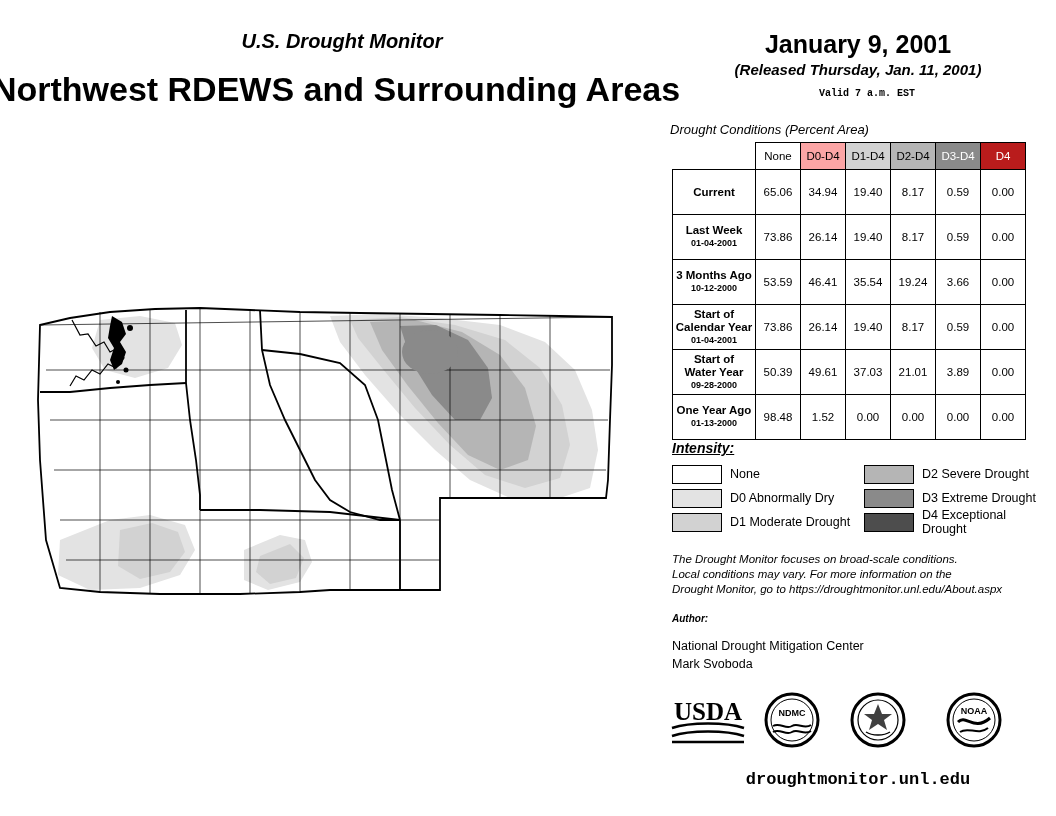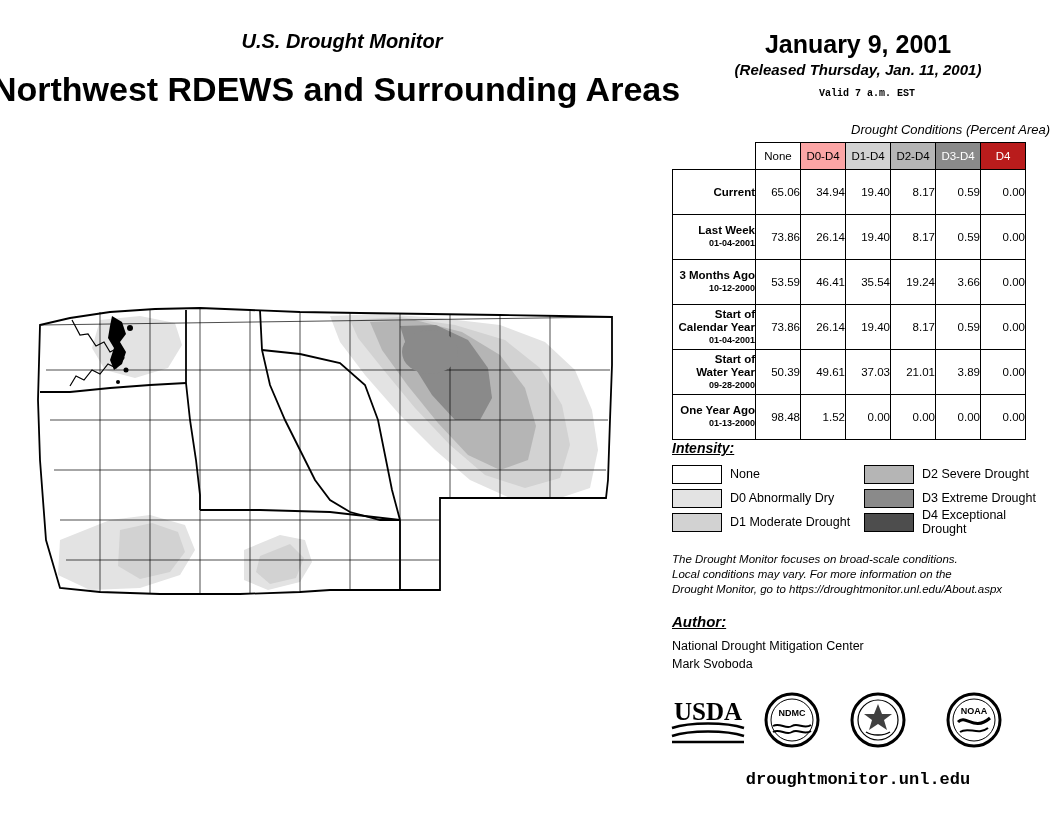"Drought Conditions (Percent Area)" #table-caption { text-align: right -> left }
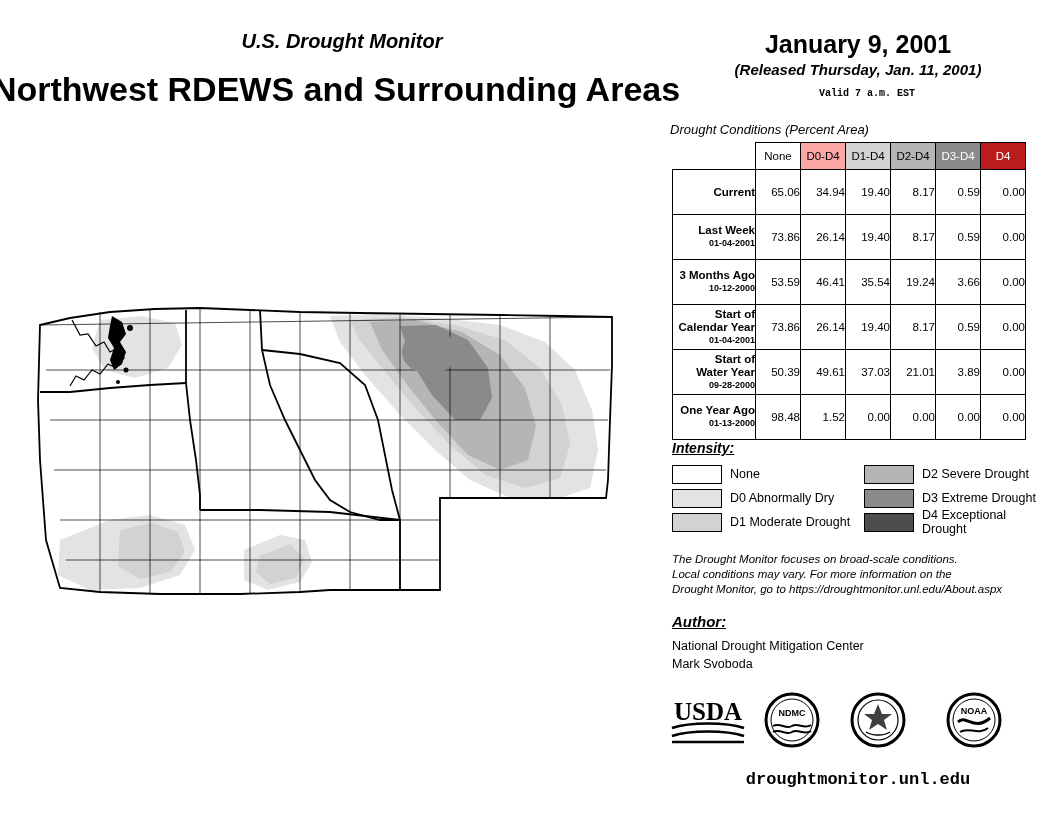"Current" #cond-table tbody td { text-align: right -> none }
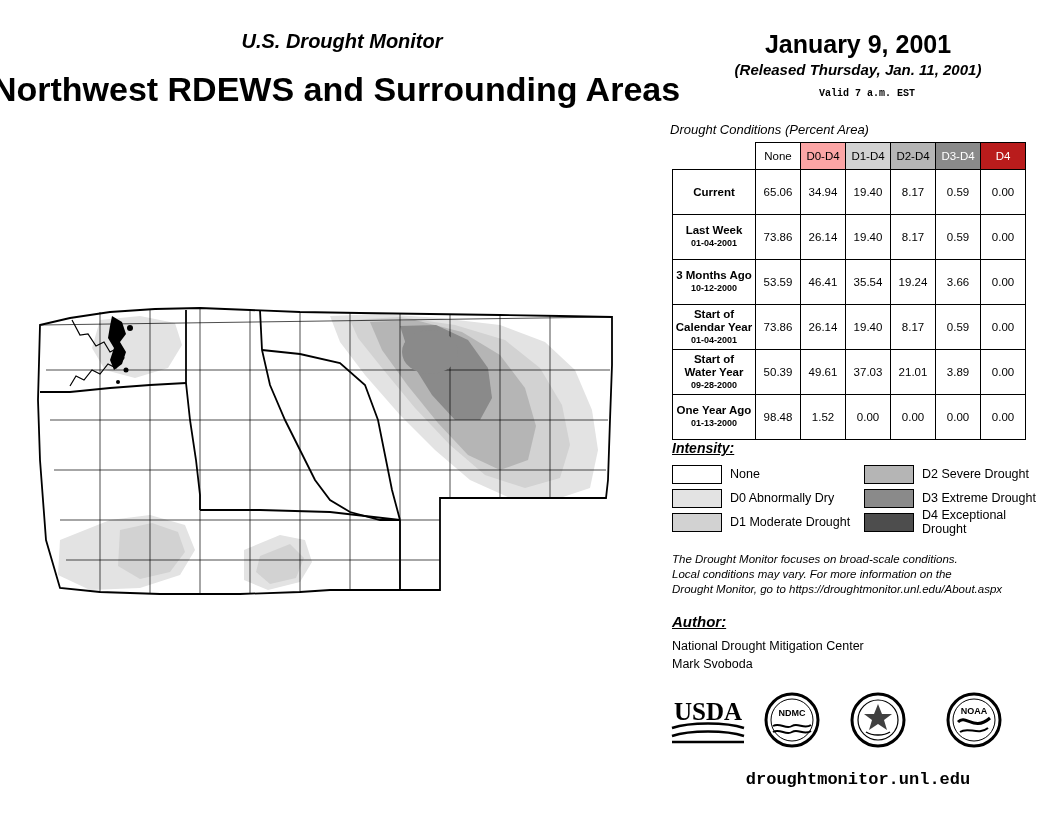"Author:" #author-title { font-size: 15px -> 10px; text-decoration: underline -> none }
